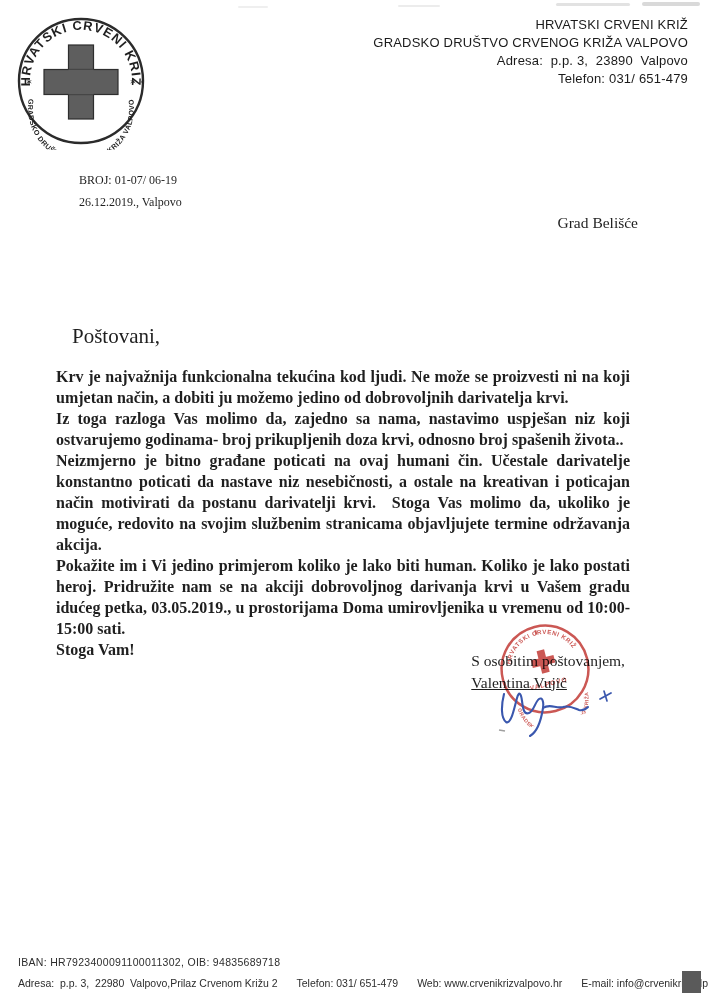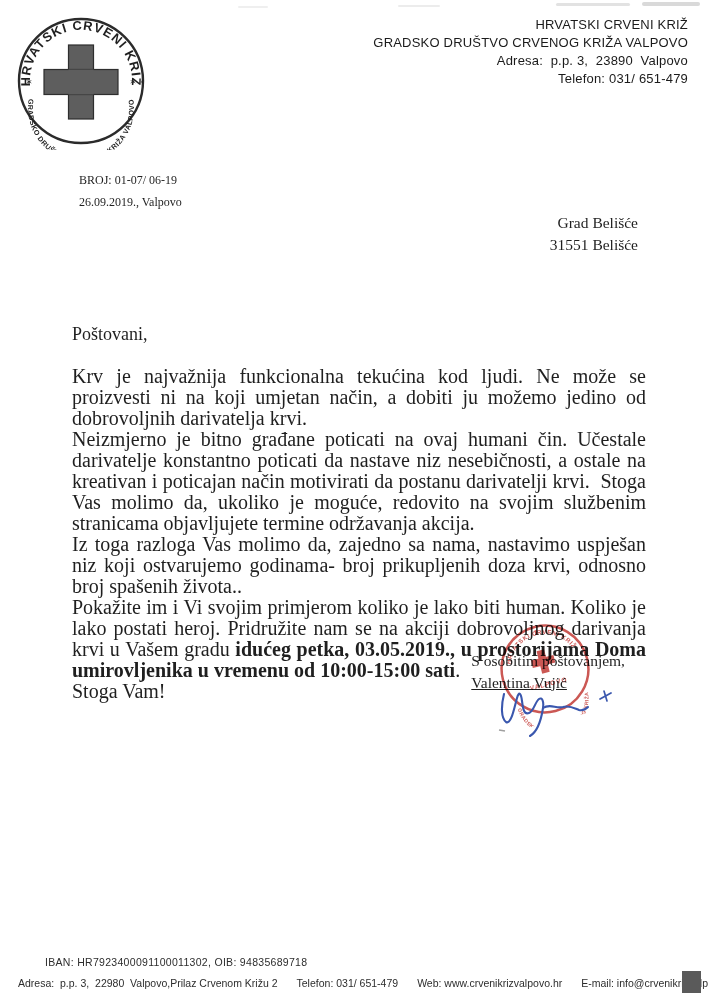"26.09.2019., Valpovo" div { text: 26.09.2019 -> 26.12.2019 }
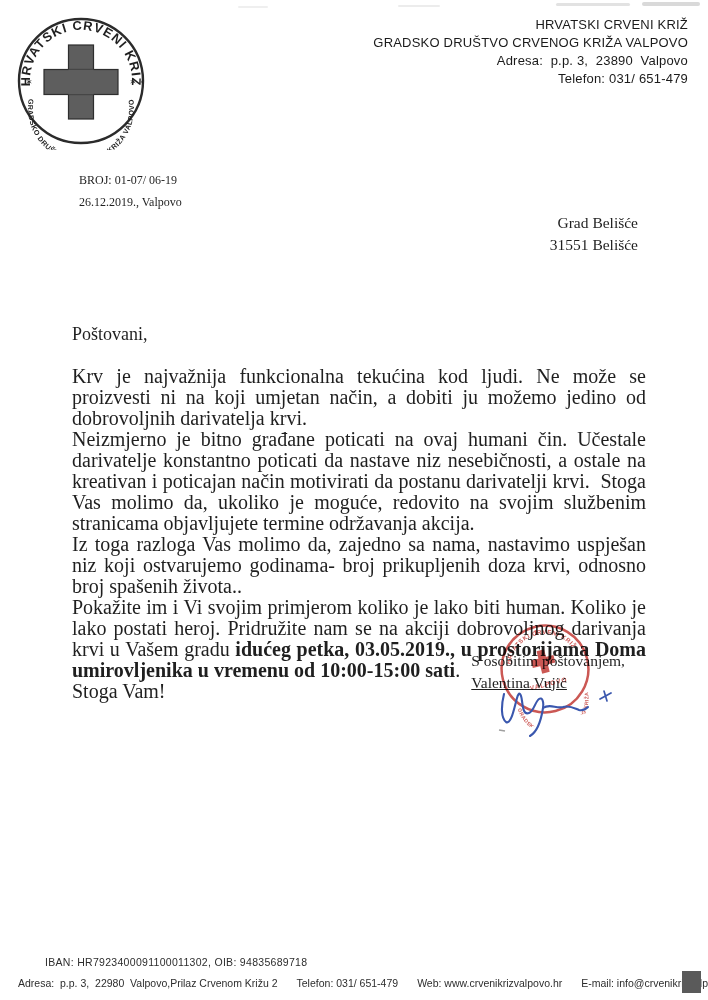"Grad Belišće" .recipient { text-align: right -> left }
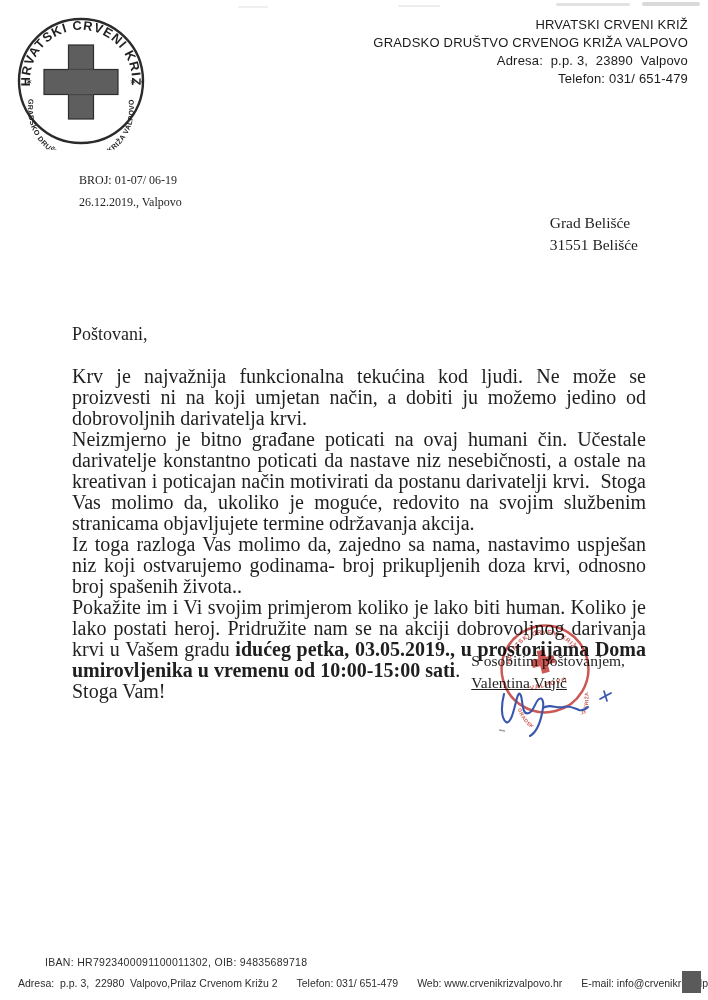"31551 Belišće" div { html: <div>31551 Belišće</div> -> none }
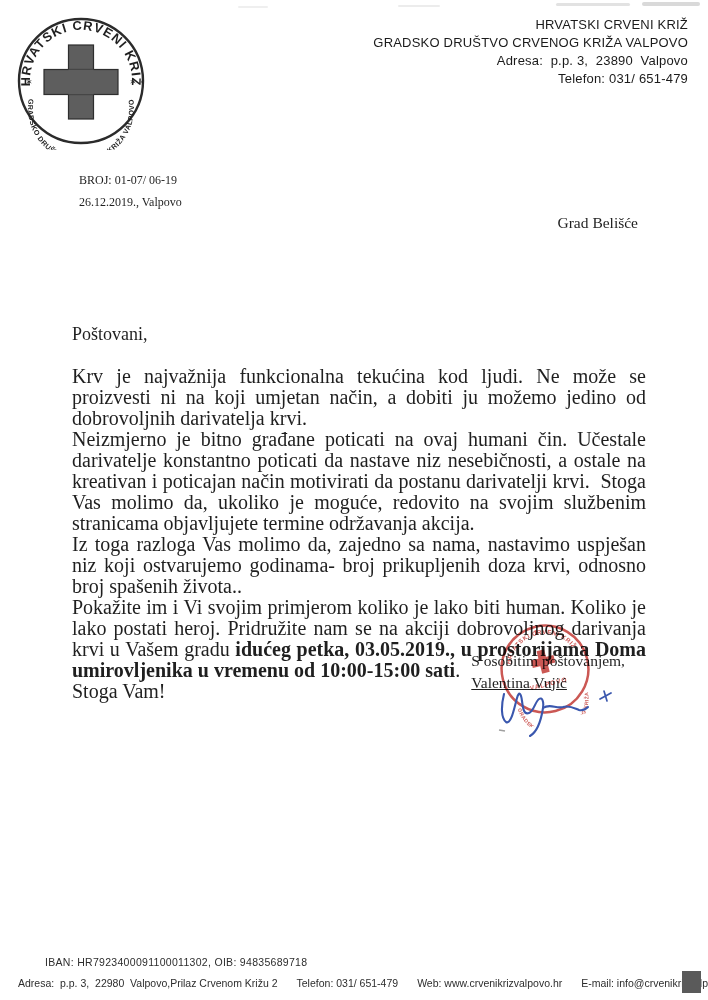"Poštovani," .salutation { font-size: 18px -> 21px }
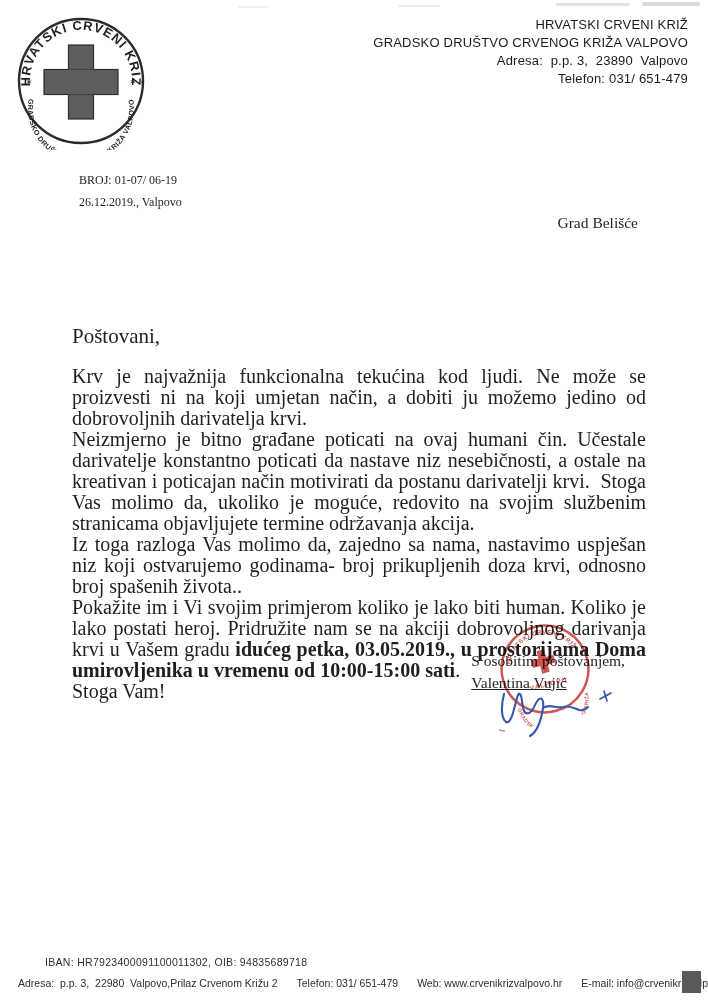"Krv je najvažnija funkcionalna tekućina" .body-block { font-size: 20px -> 16px; font-weight: none -> bold; left: 72px -> 56px }
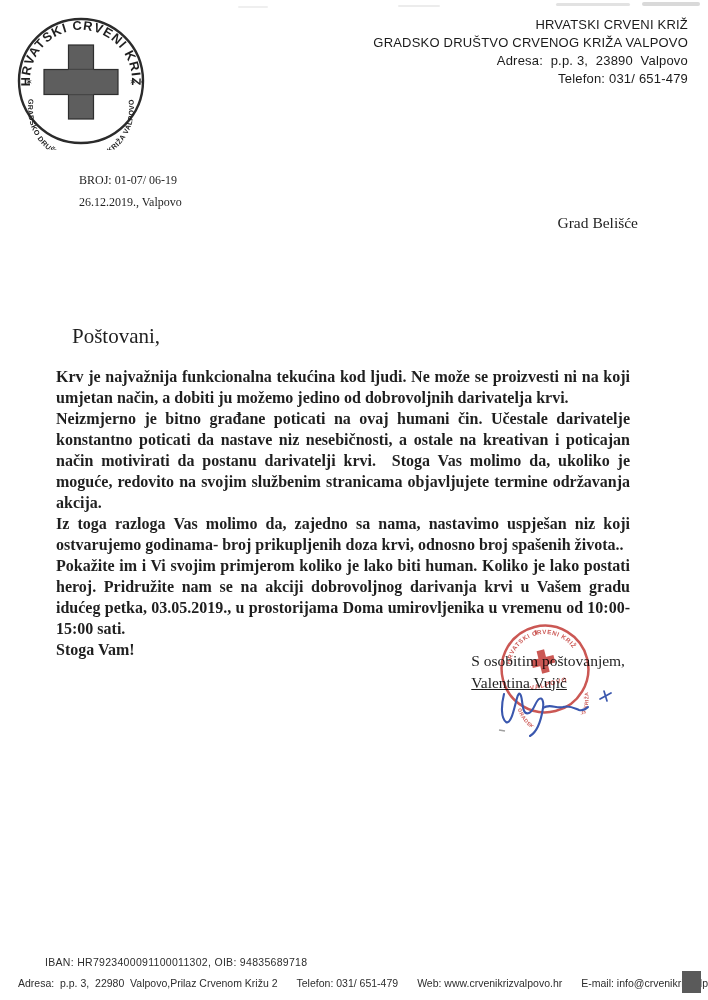"Neizmjerno je bitno građane poticati" p { order: before "Iz toga razloga Vas molimo" -> after "Iz toga razloga Vas molimo" }
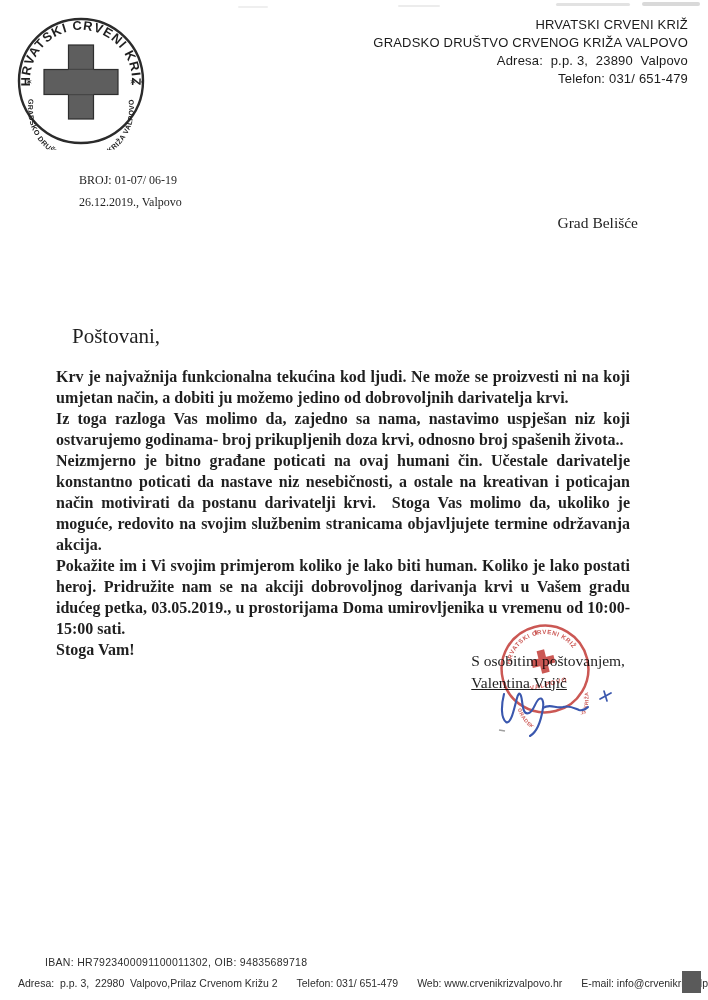"Pokažite im i Vi svojim" span { text: svojim -> jedino }
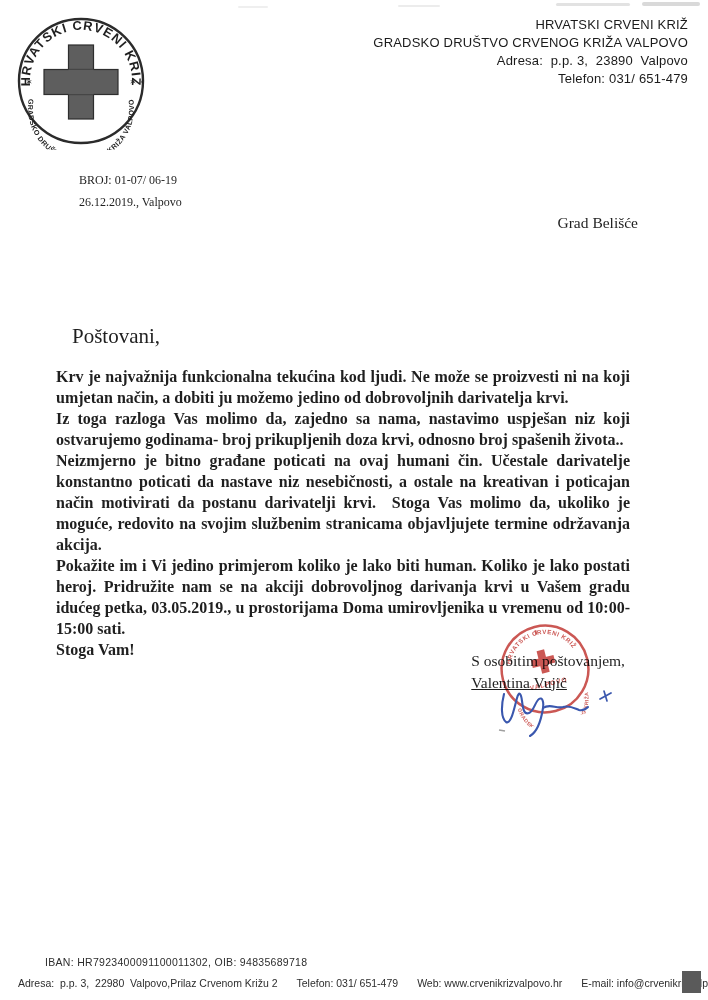"IBAN: HR7923400091100011302, OIB:" .footer-line1 { margin-left: 27px -> none }
